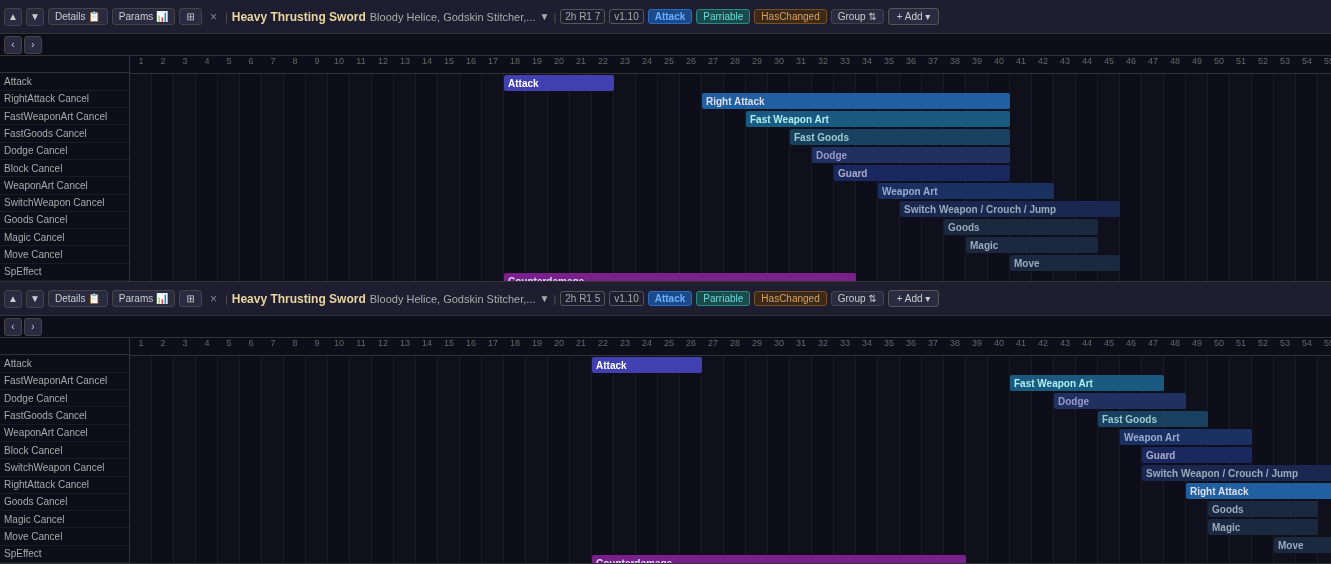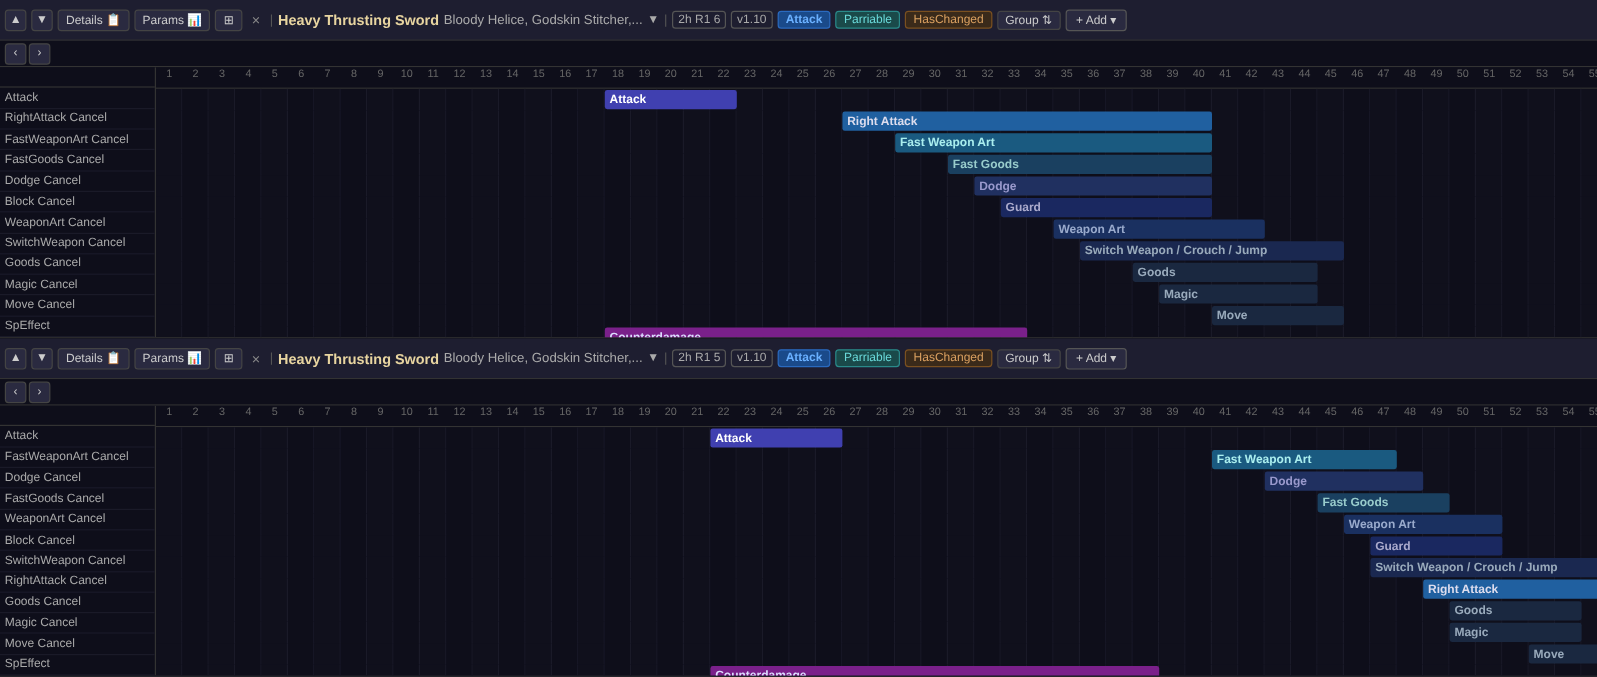"2h R1 6" span.badge-version { text: 6 -> 7 }
